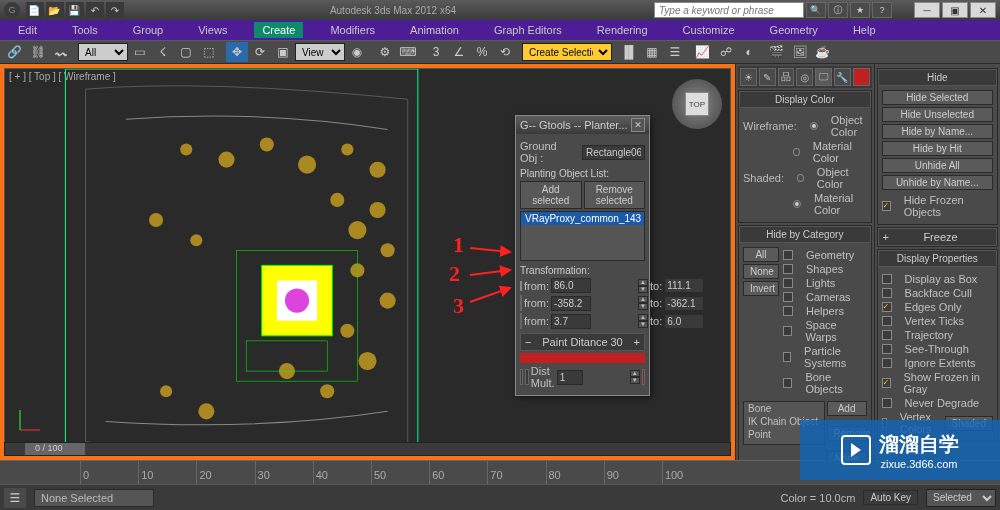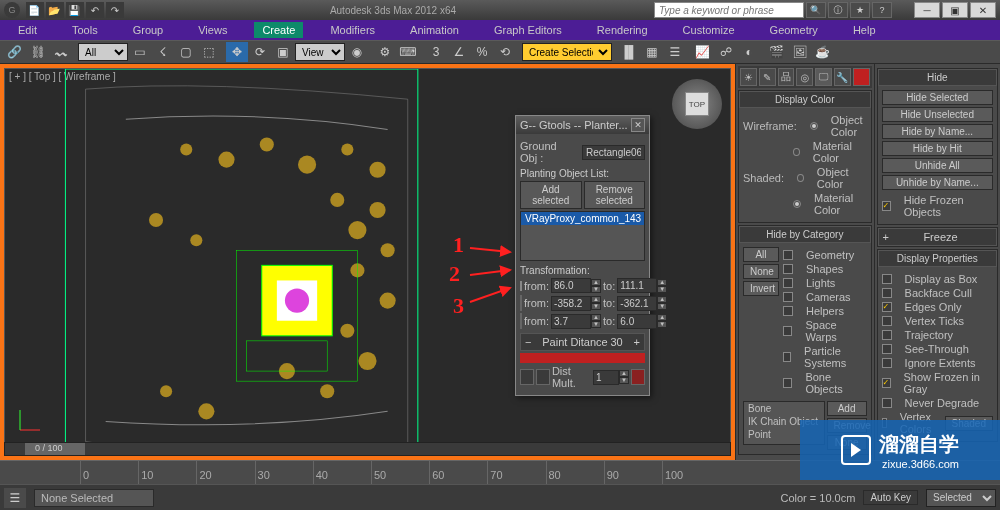"86.0" .spinner { gap: none -> 47px }
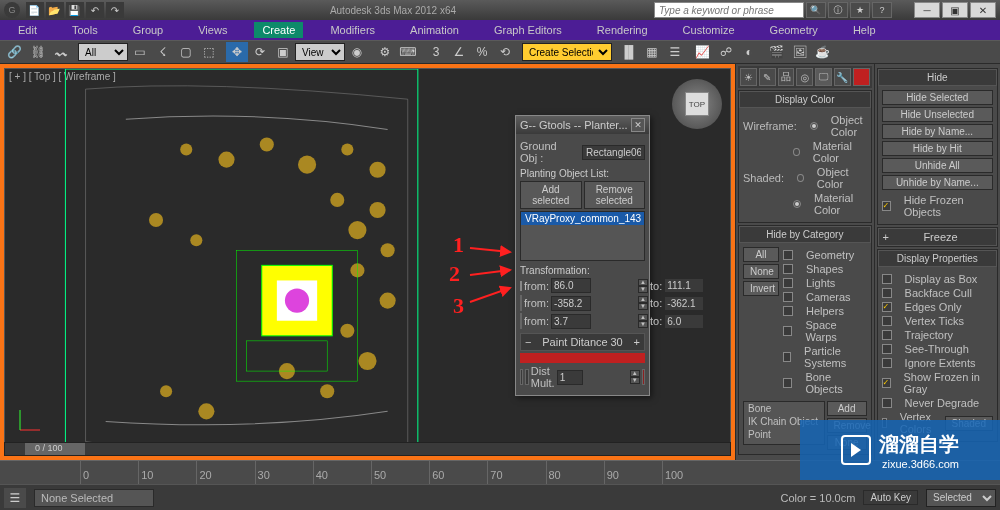"Add" div { gap: 2px -> 10px }
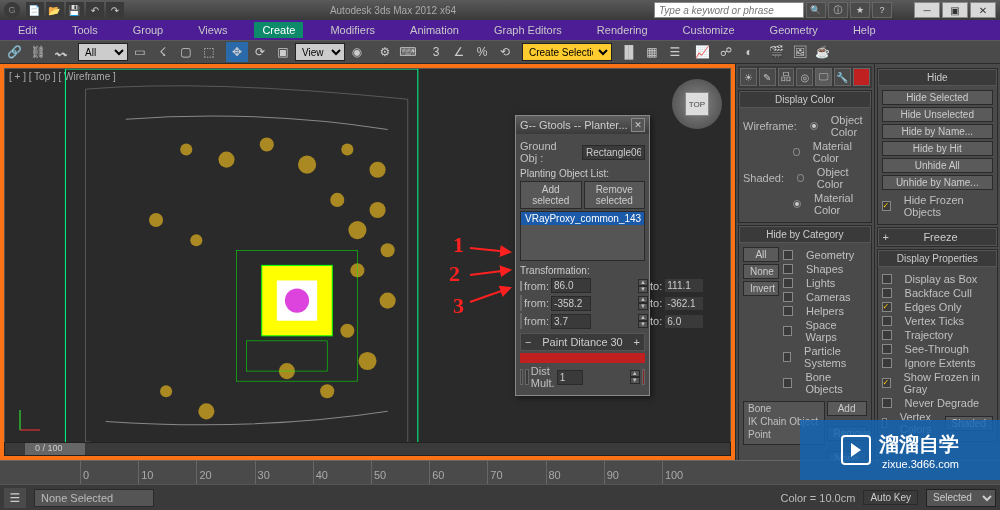"溜溜自学" .watermark .wtext { align-items: flex-end -> center }
